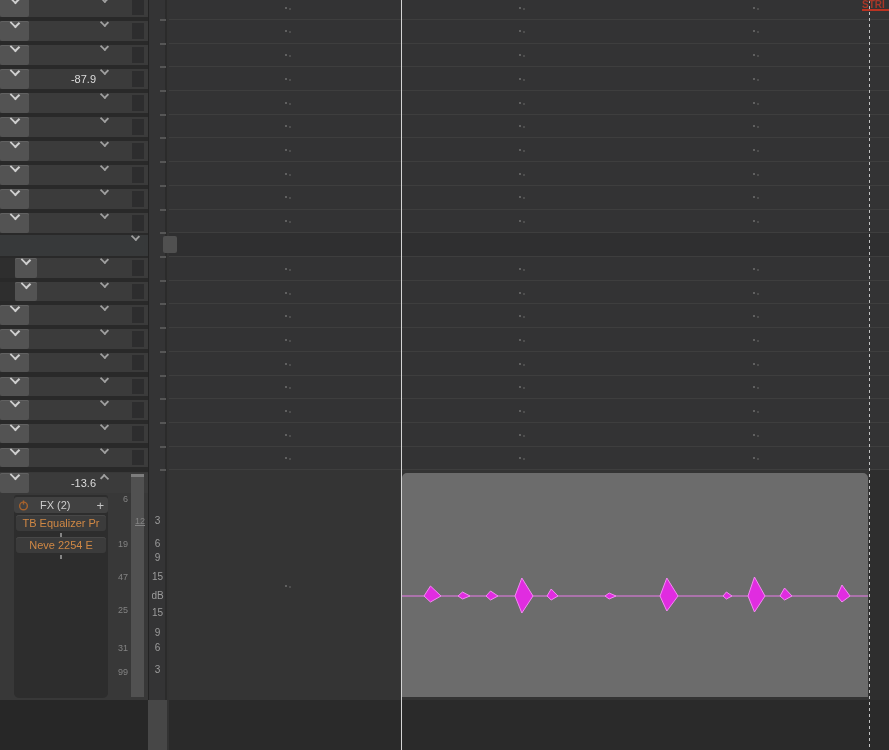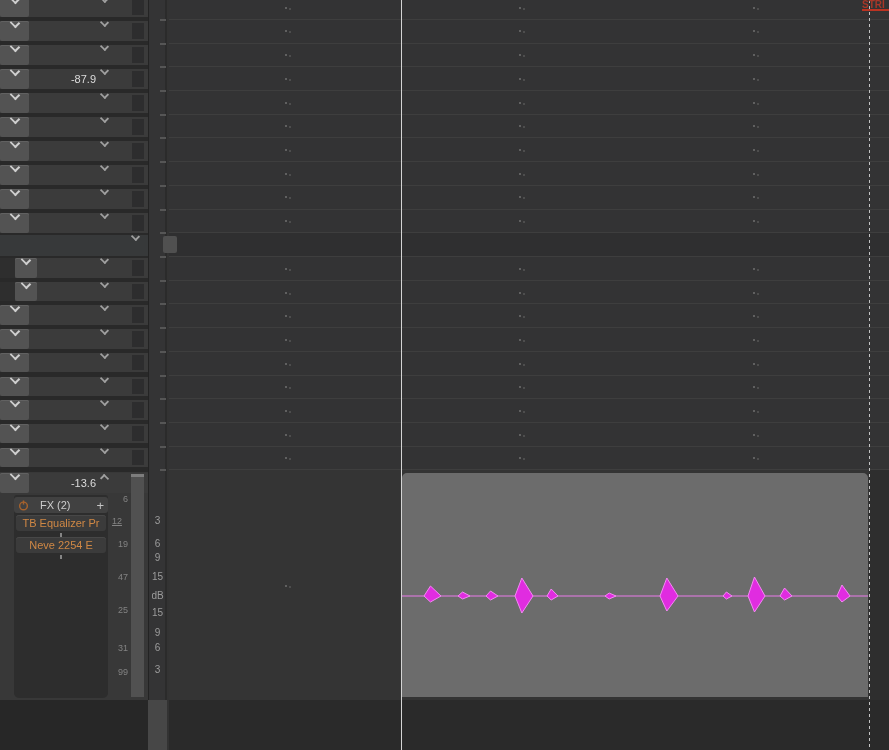"12" div.scale-num { left: 100px -> 123px }
